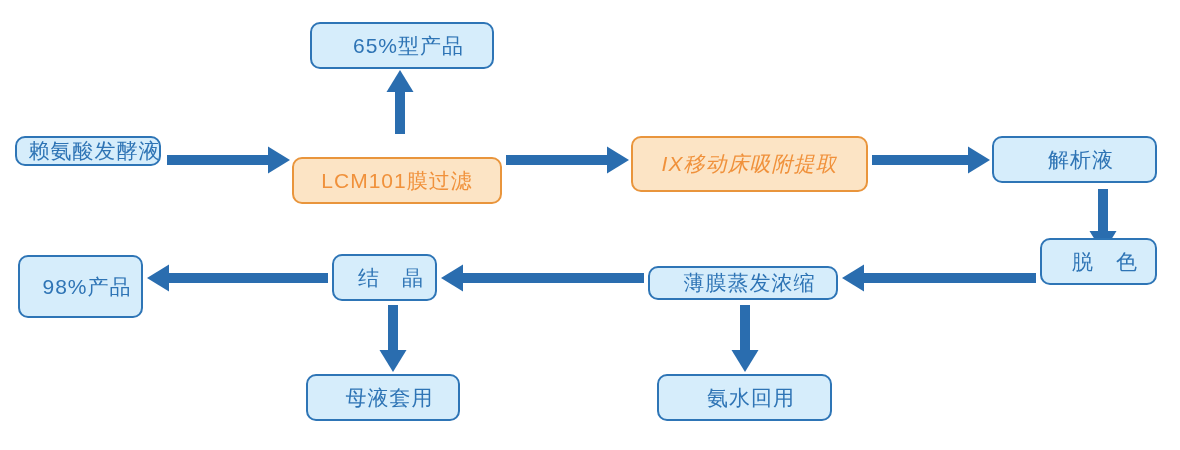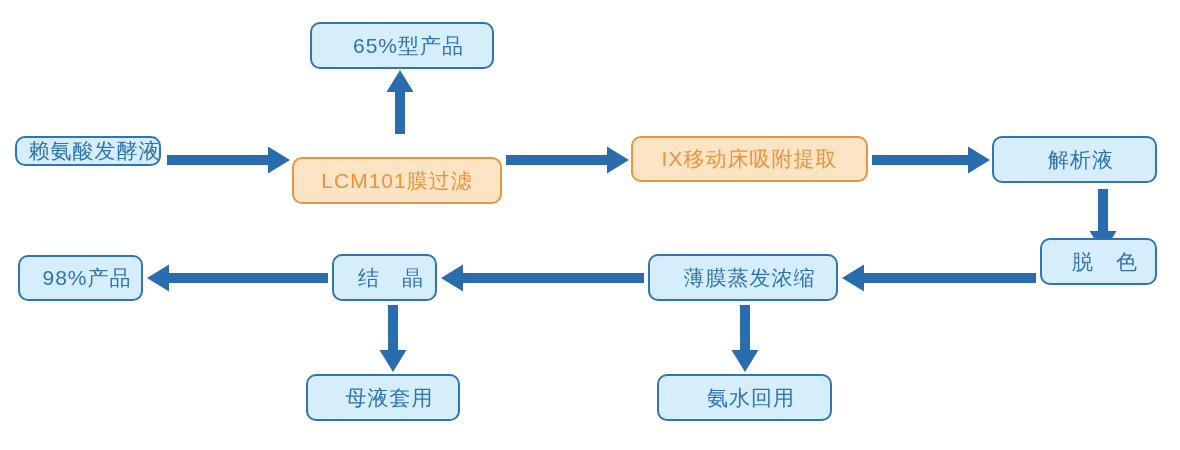"IX移动床吸附提取" #n-ix-bed { font-style: none -> italic; height: 46px -> 56px }
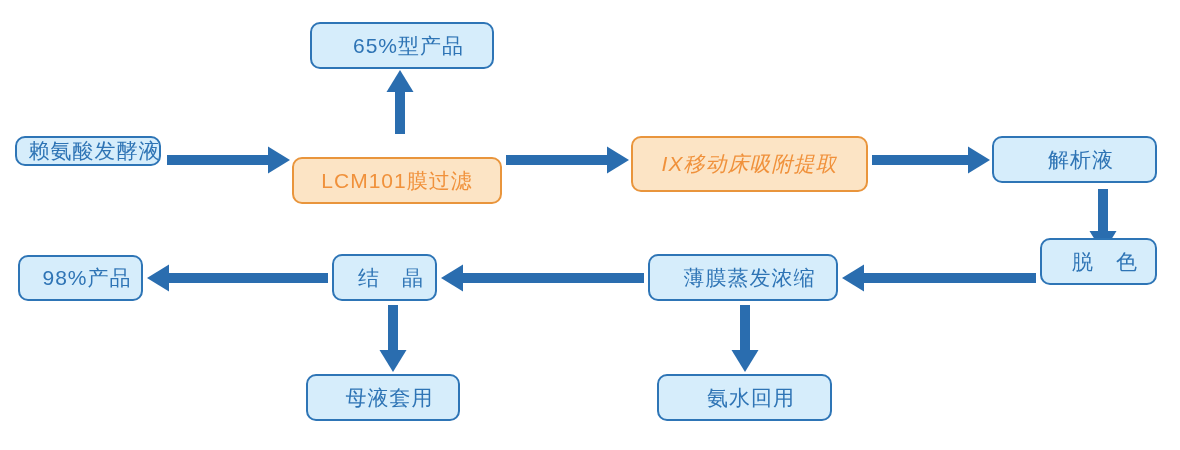"98%产品" #n-product-98 { height: 46px -> 63px }
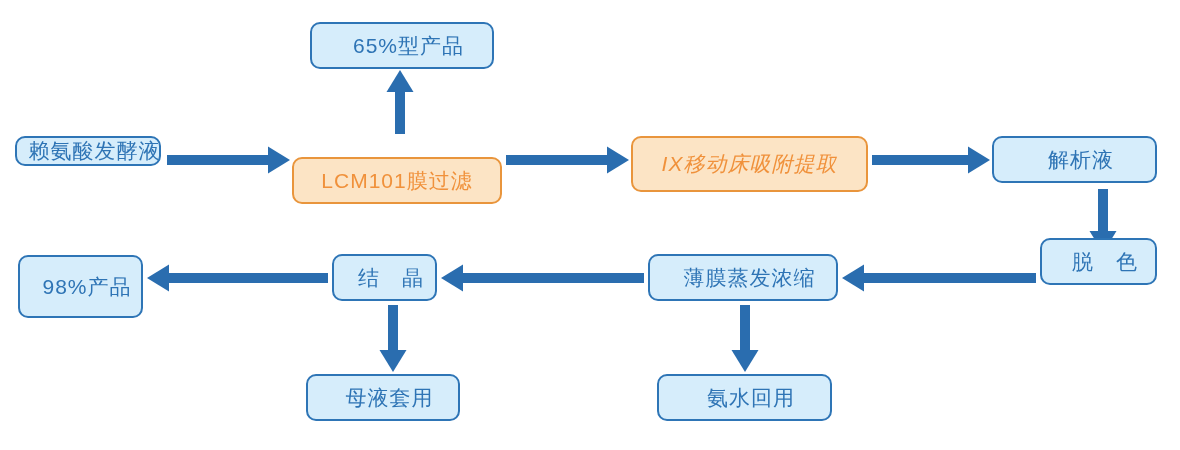"薄膜蒸发浓缩" #n-evaporation { height: 47px -> 34px; top: 254px -> 266px }
